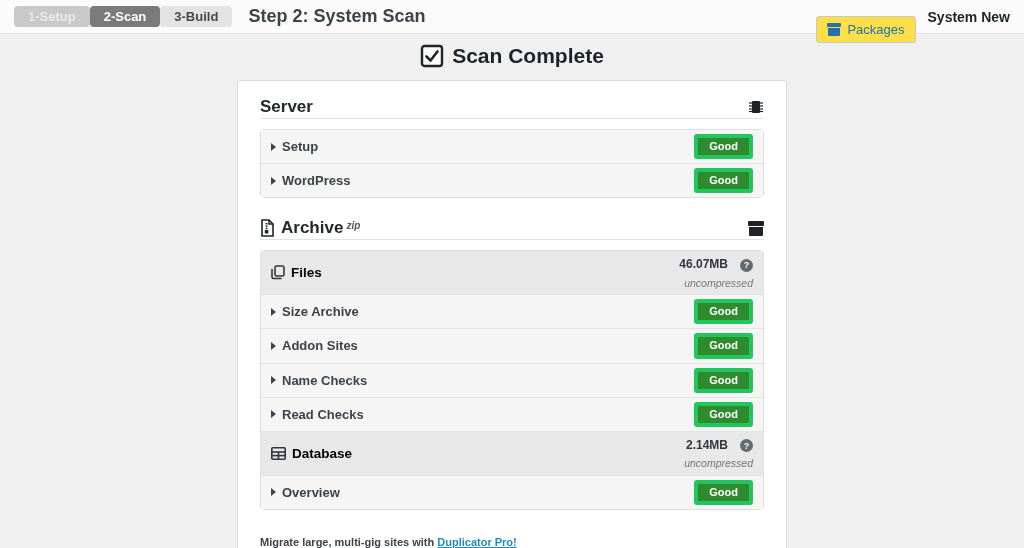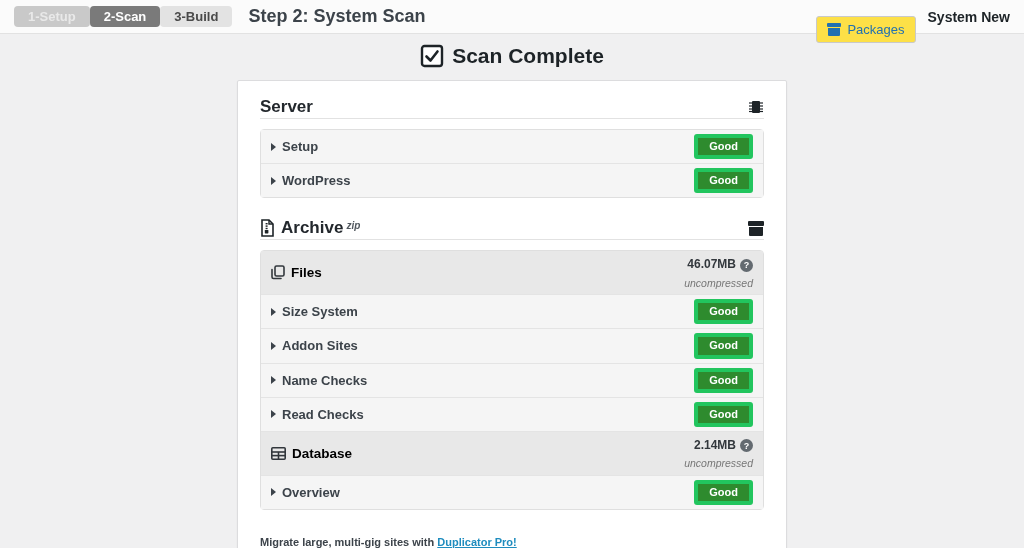"46.07MB" .size-line { gap: 4px -> 12px }
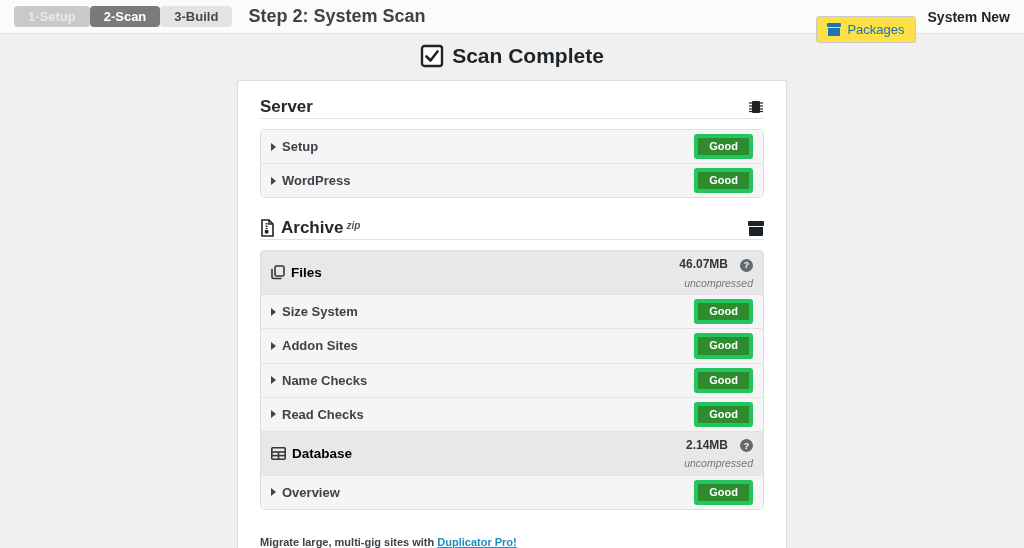"Size System" span { text: System -> Archive }
